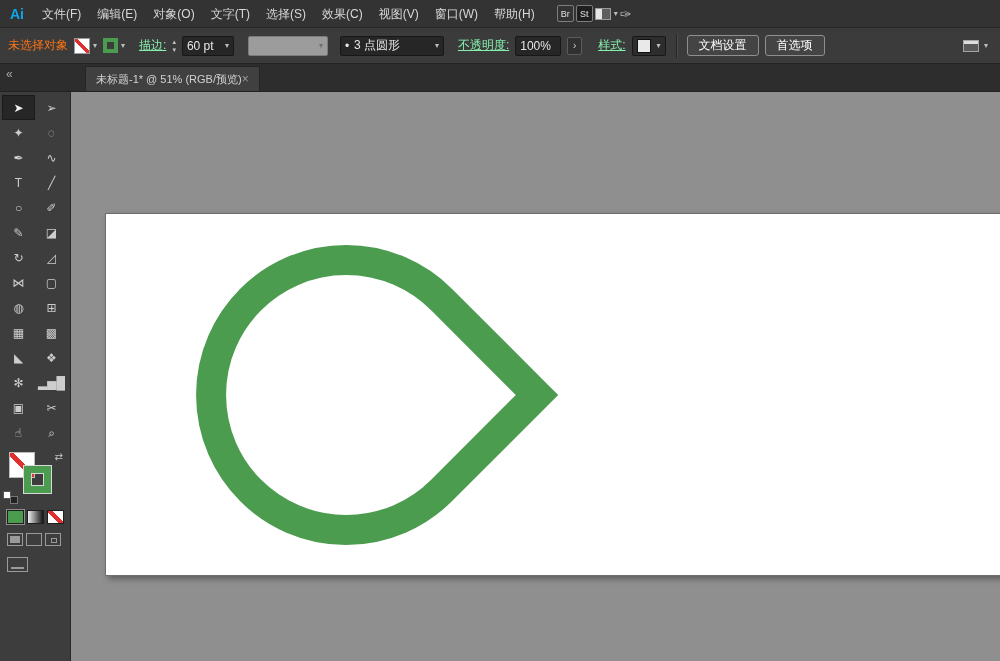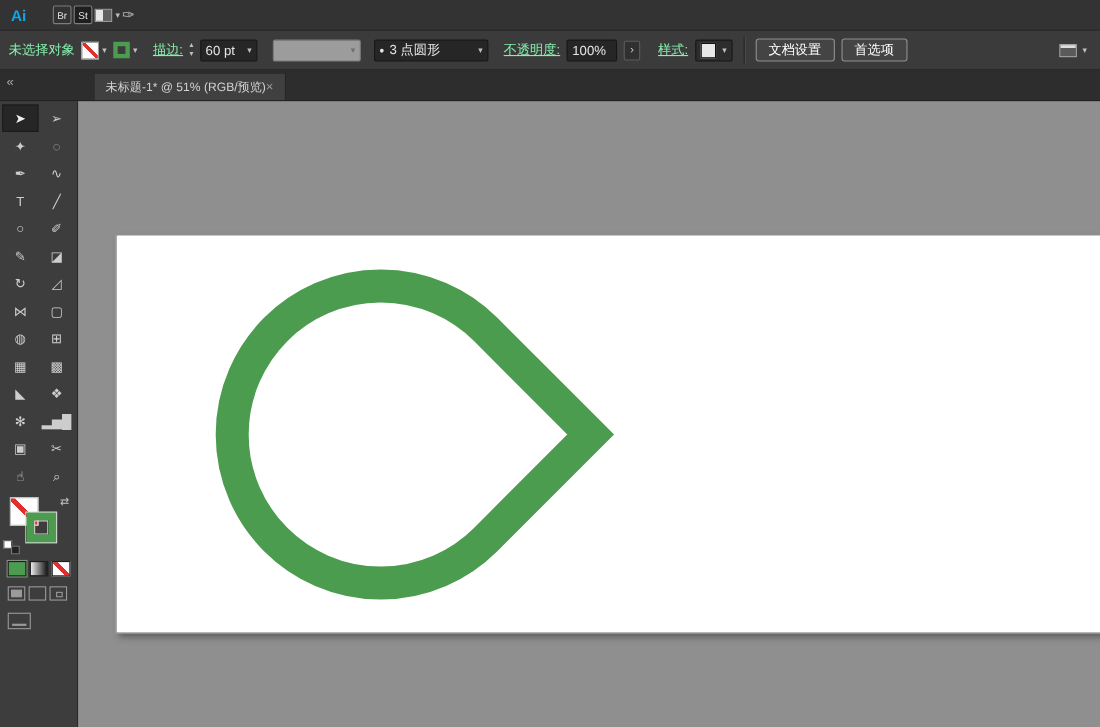"文件(F)" div.menus { html: none -> <div> <div>文件(F)</div> <div>编辑(E)</div> <div>对象(O)</div> <div>文字(T)</div> <div>选择(S)</div> <div>效果(C)</div> <div>视图(V)</div> <div>窗口(W)</div> <div>帮助(H)</div> </div> }
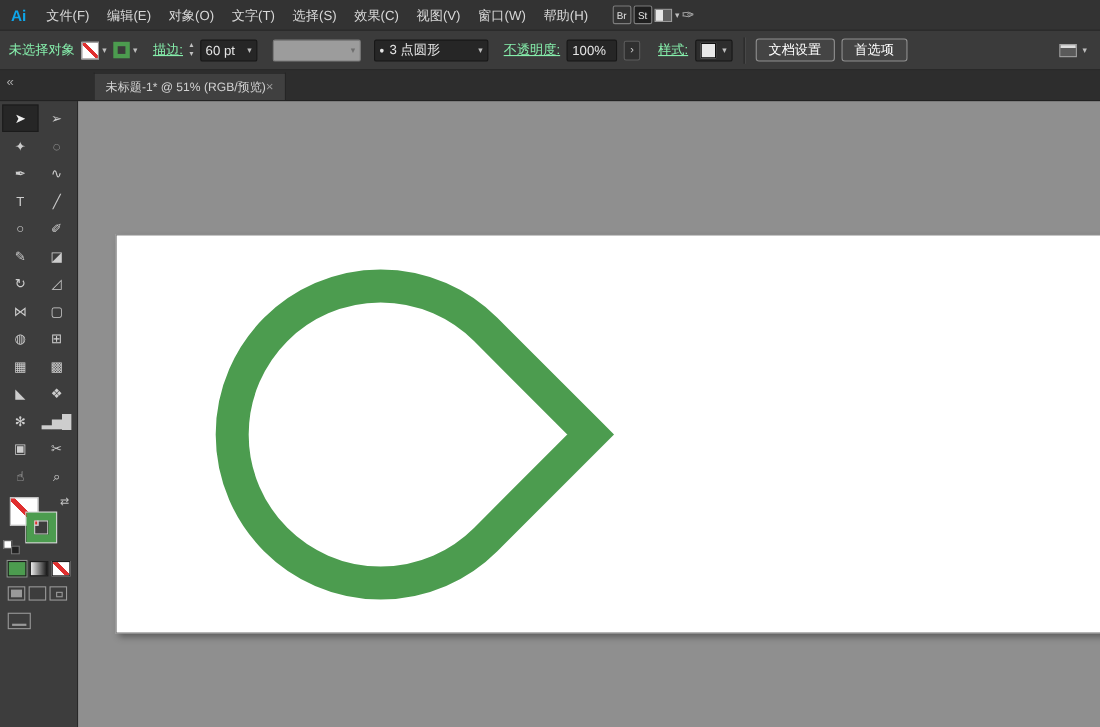"未选择对象" .dim { color: #86efac -> #f97316 }
